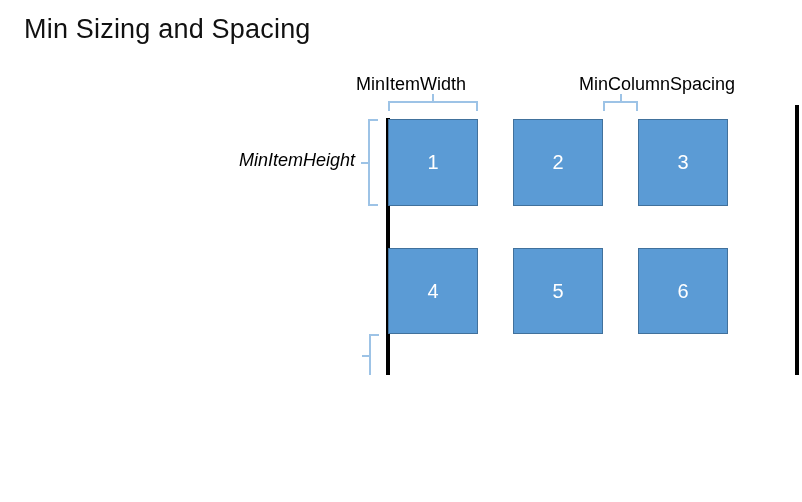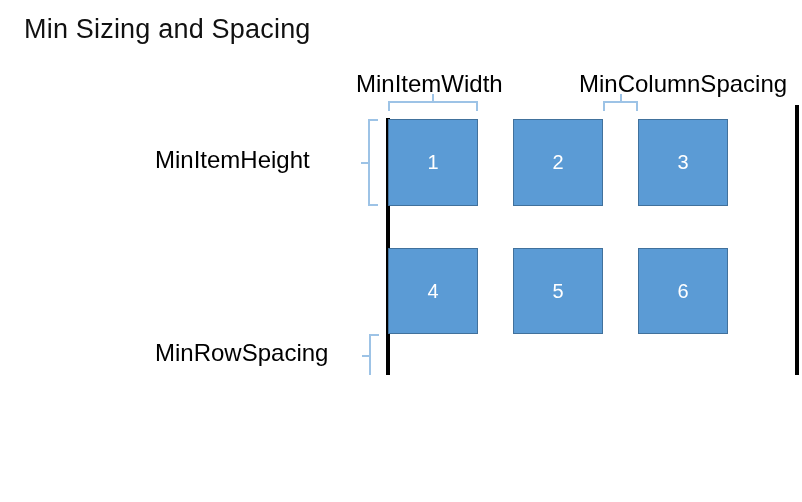"MinItemWidth" .ann-label { font-size: 24px -> 18px }
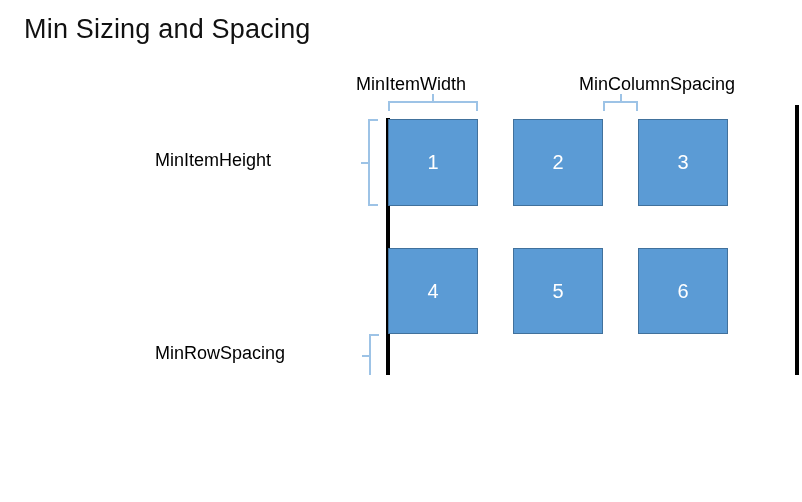"MinItemHeight" .ann-label.right-align { font-style: none -> italic; text-align: left -> right }
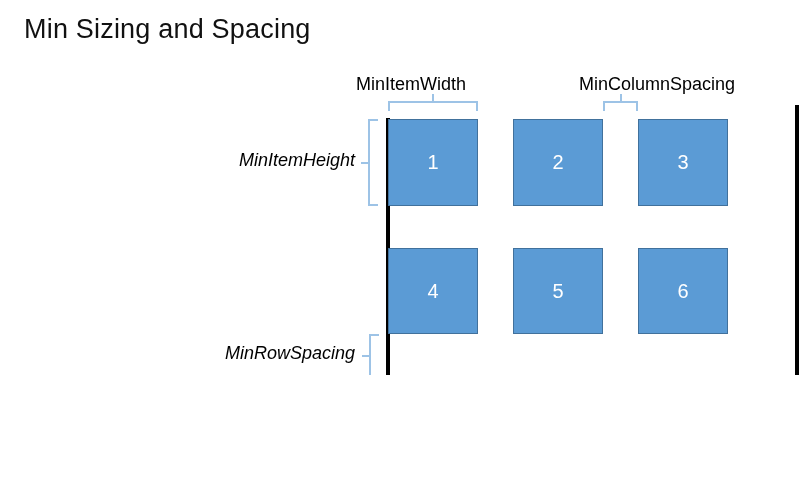"MinRowSpacing" div.ann-label { html: <div>MinRowSpacing</div> -> none }
